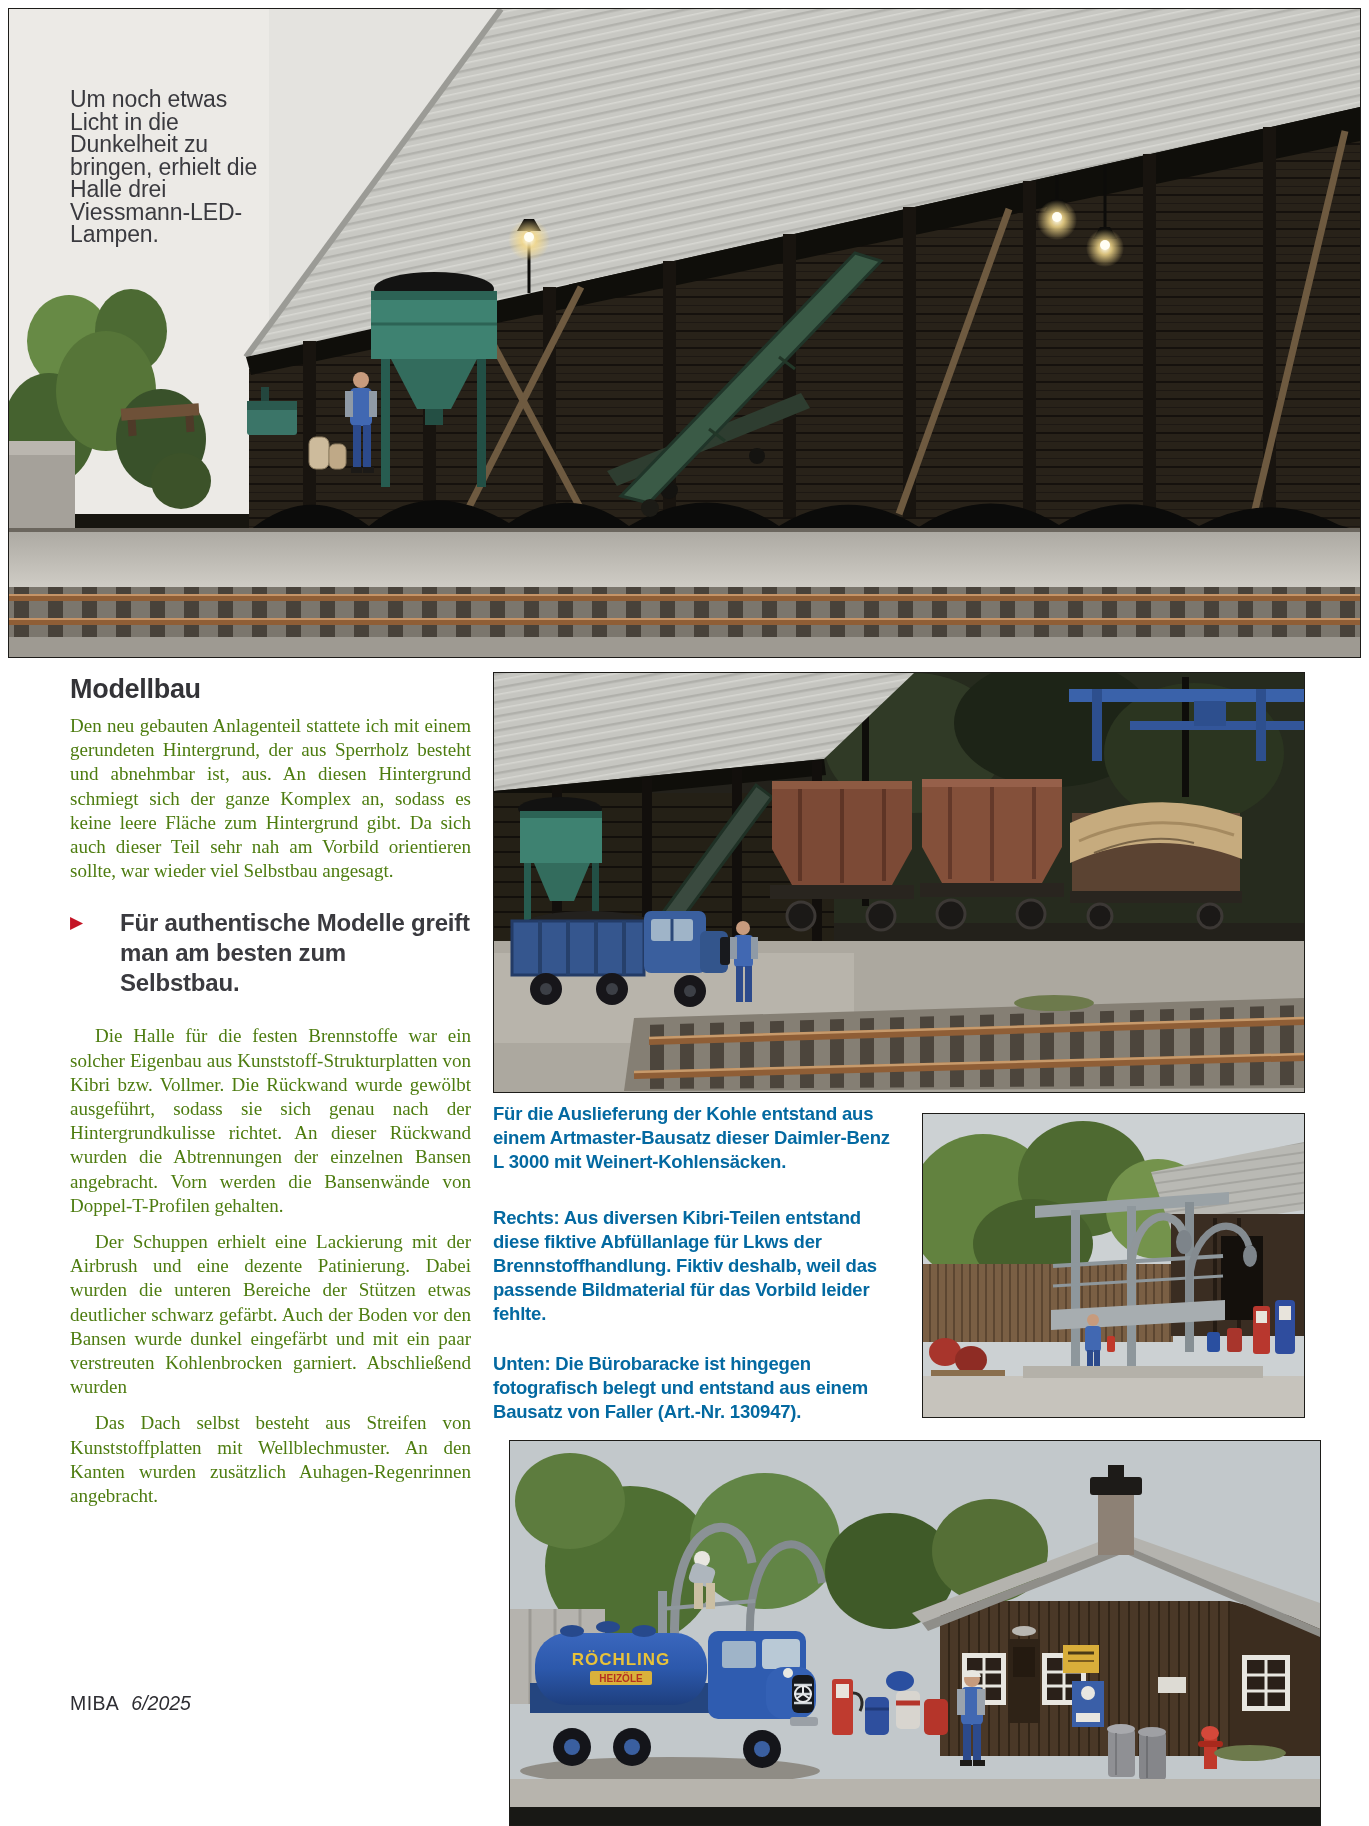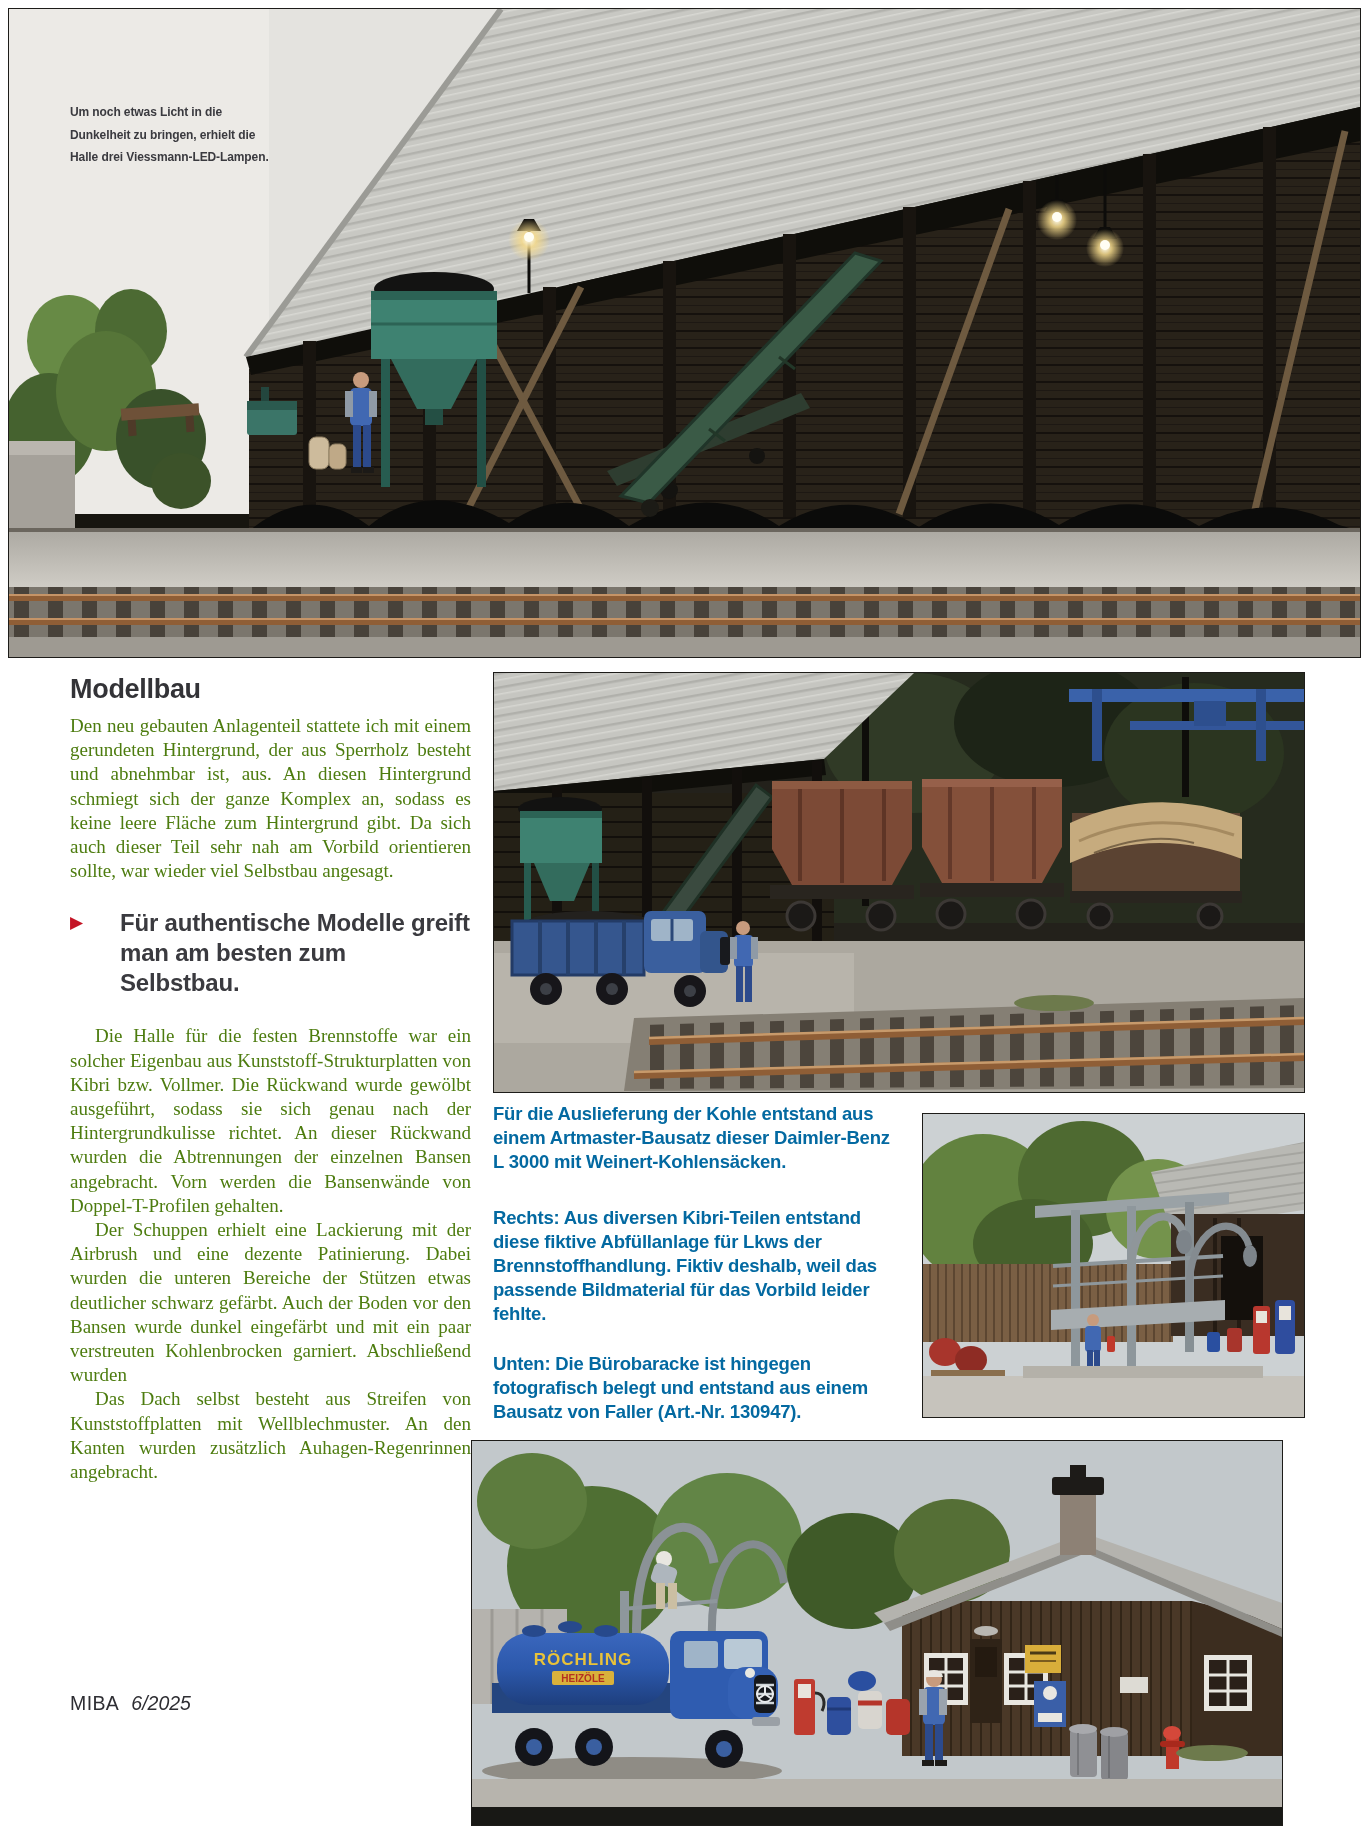"Um noch etwas Licht in" .overlay-cap { font-size: 12px -> 23px; font-weight: bold -> normal; top: 101px -> 88px }
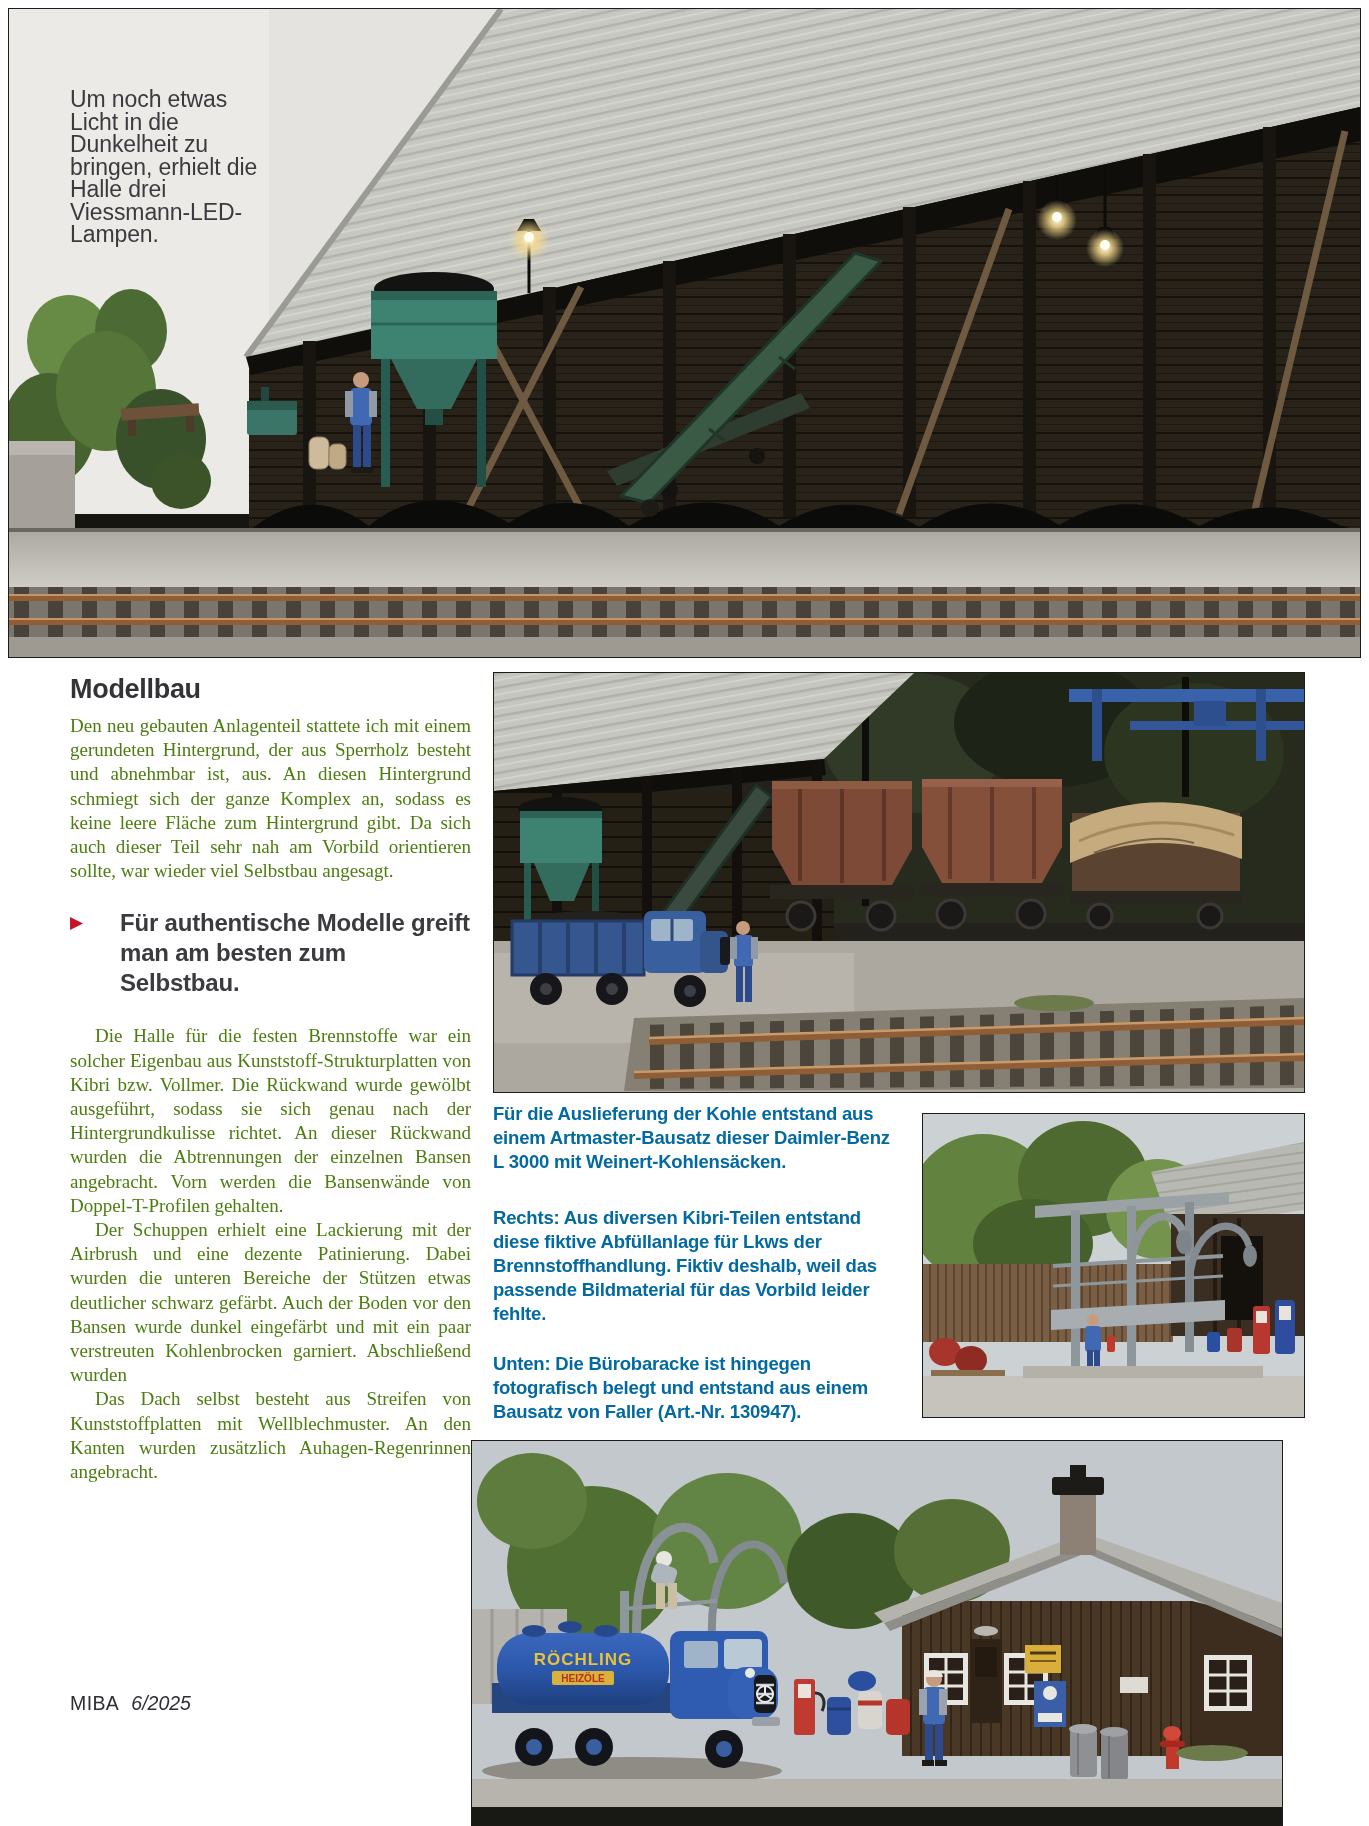"Die Halle für die festen" .col p.indent { margin-top: none -> 12px }
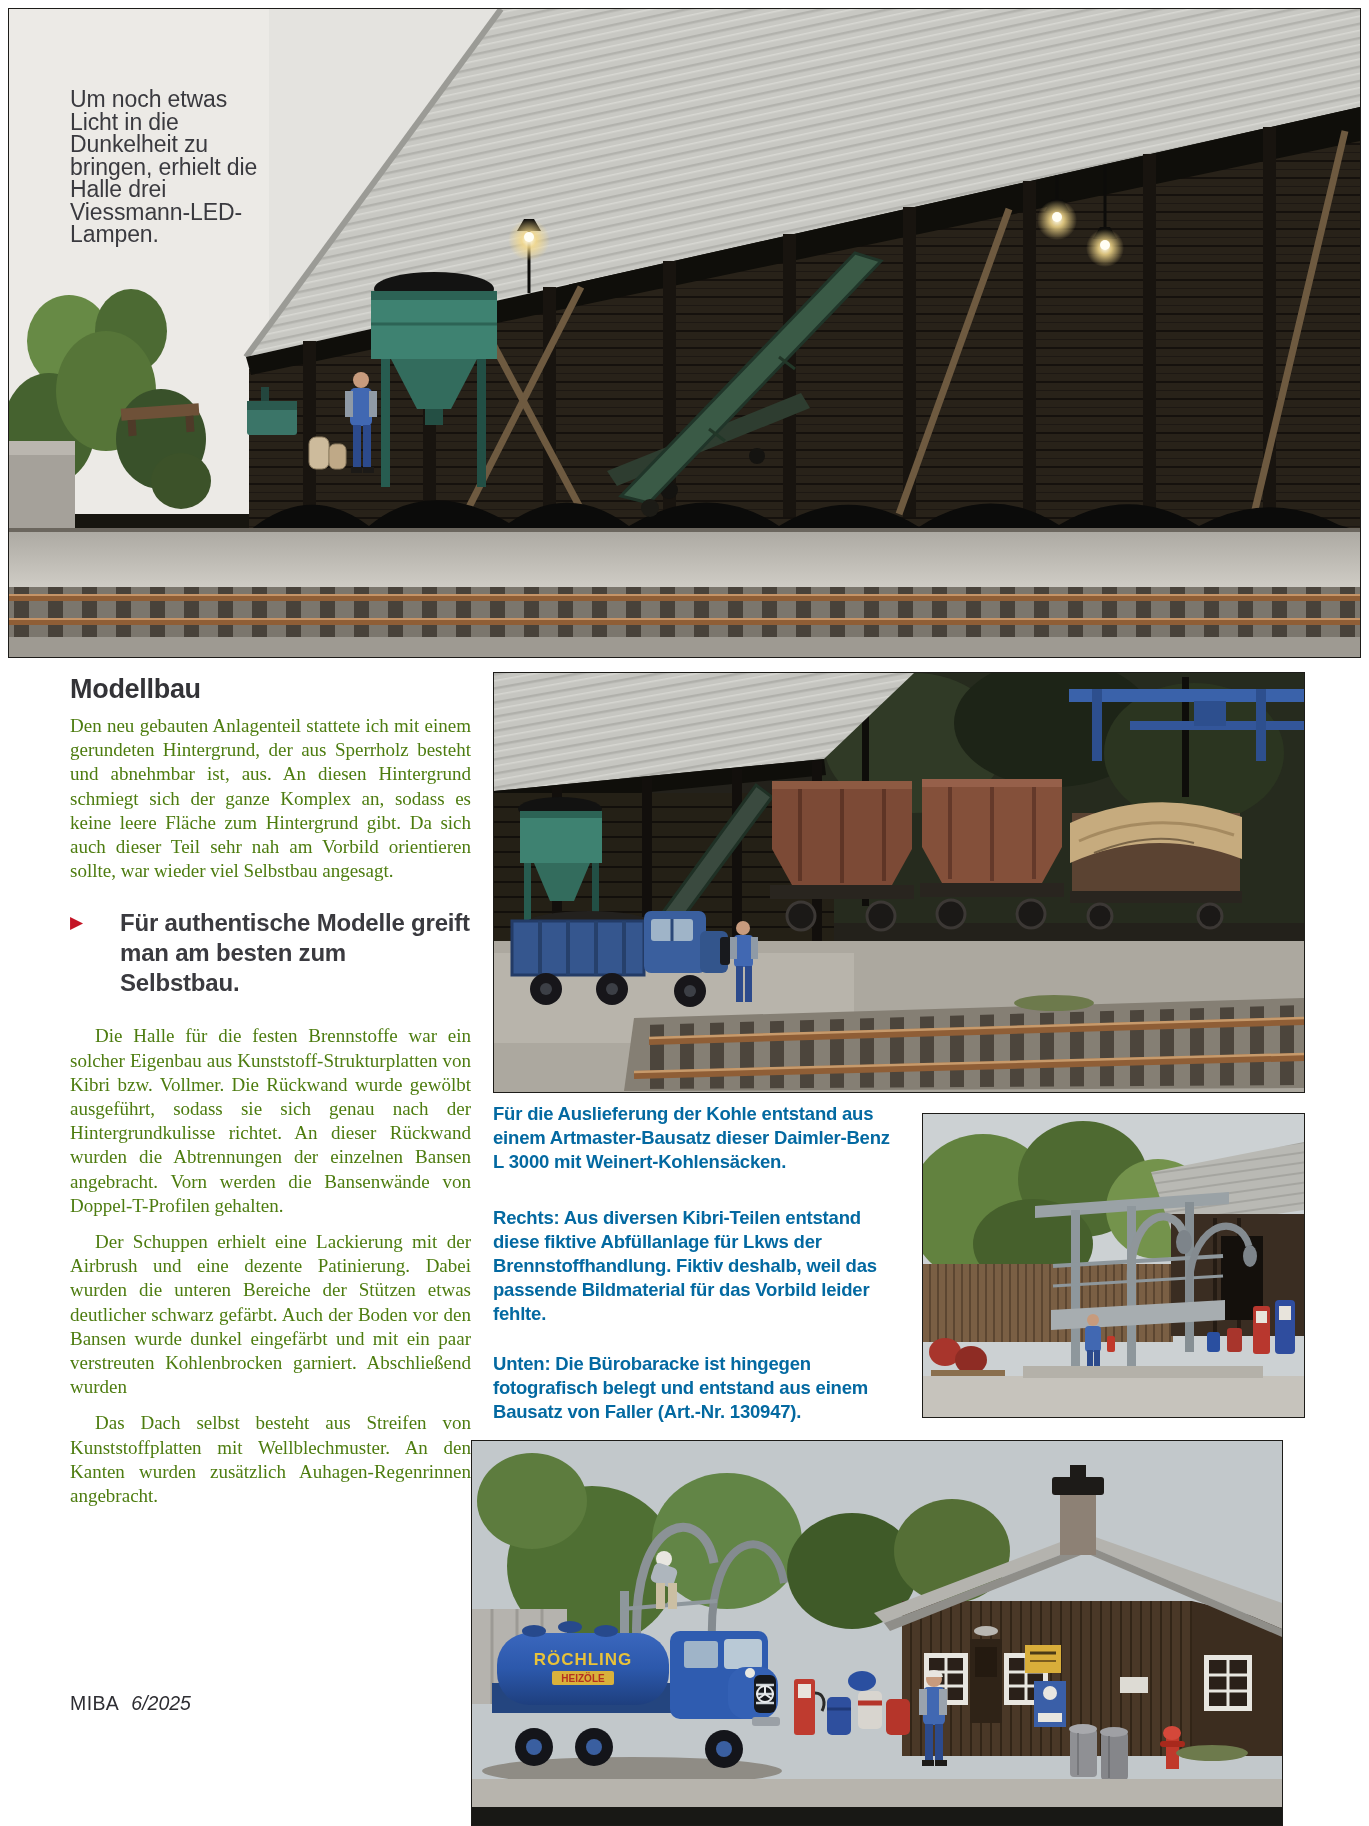"RÖCHLING" div.photo { left: 471px -> 509px }
